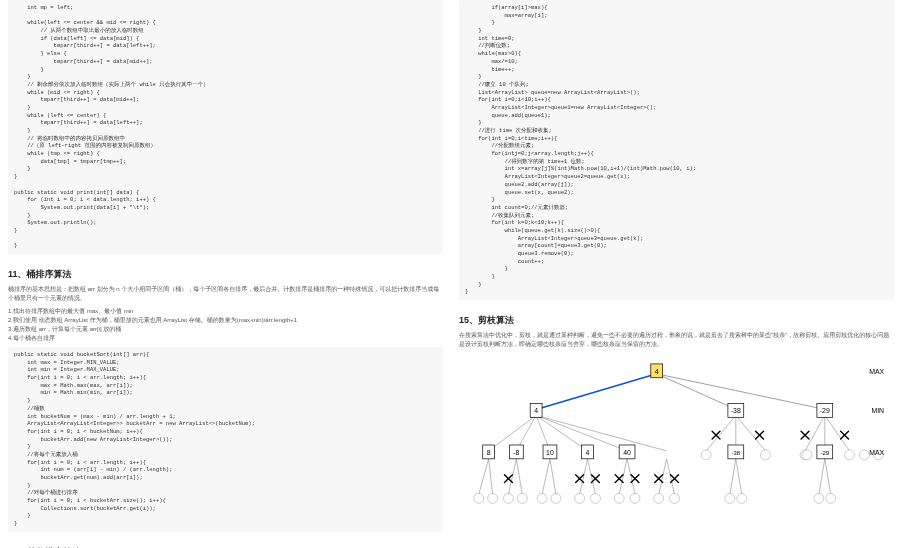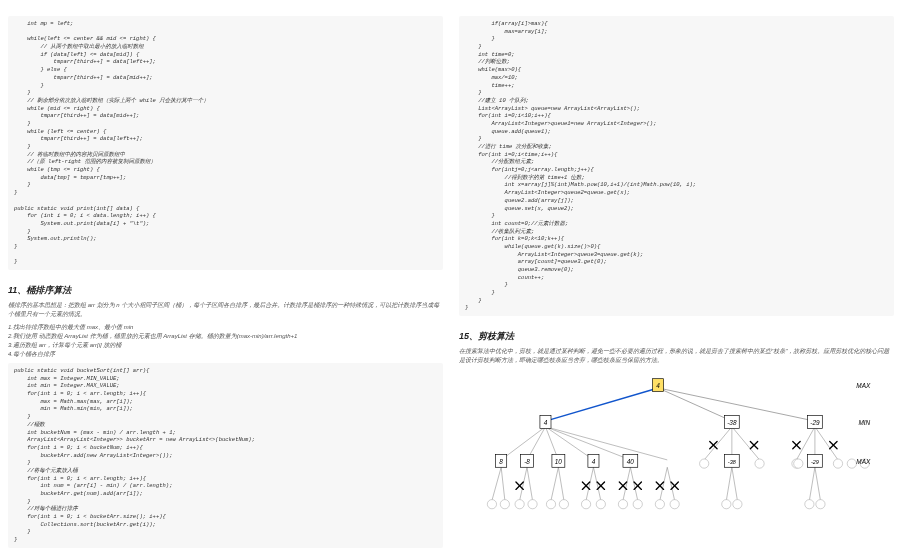"11、桶排序算法" .col { font-style: italic -> none; padding: 16px 8px -> 0 8px }
